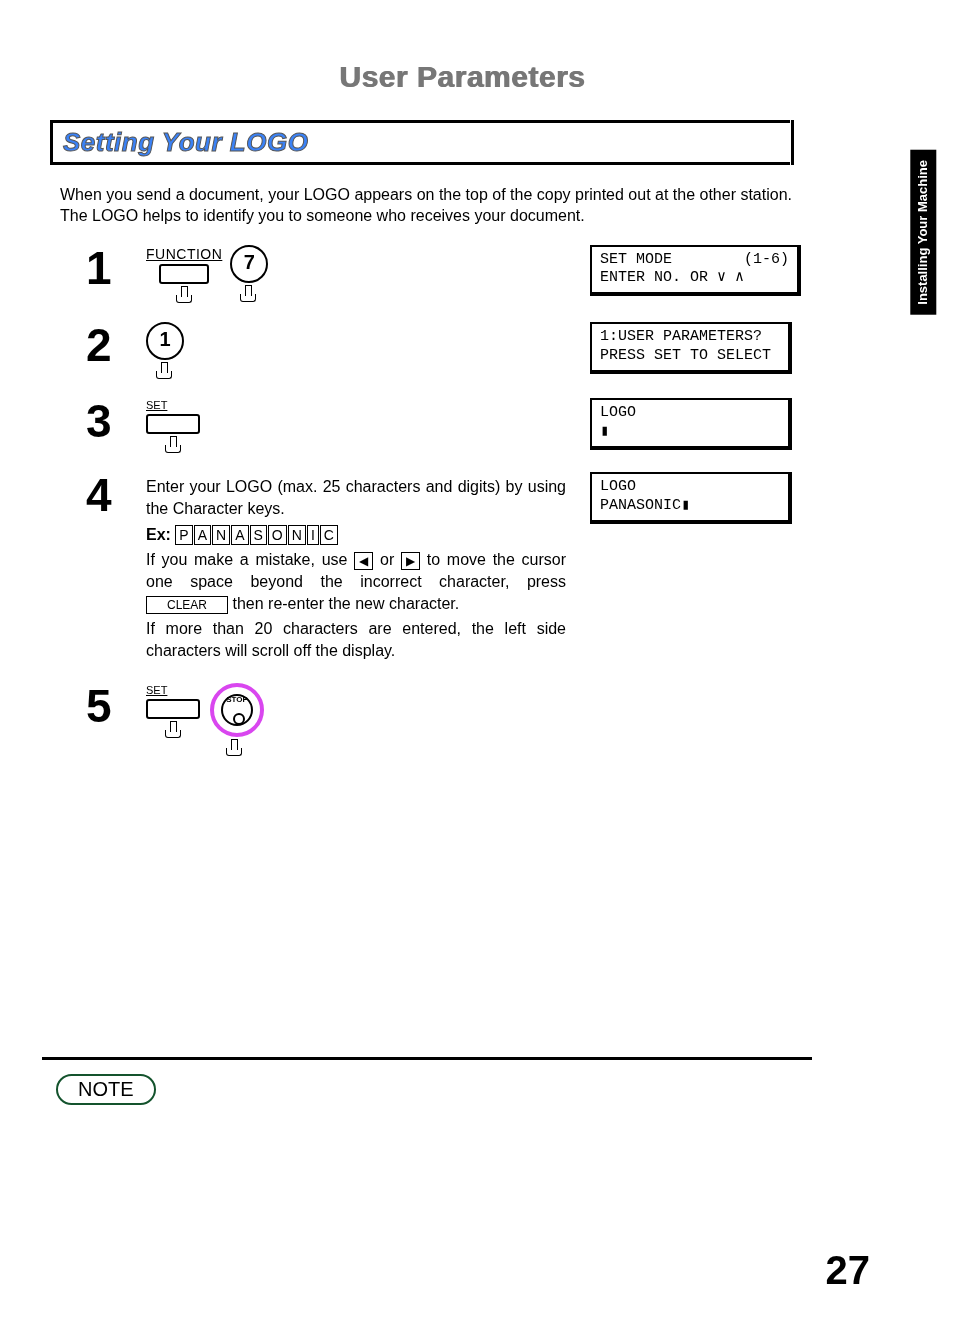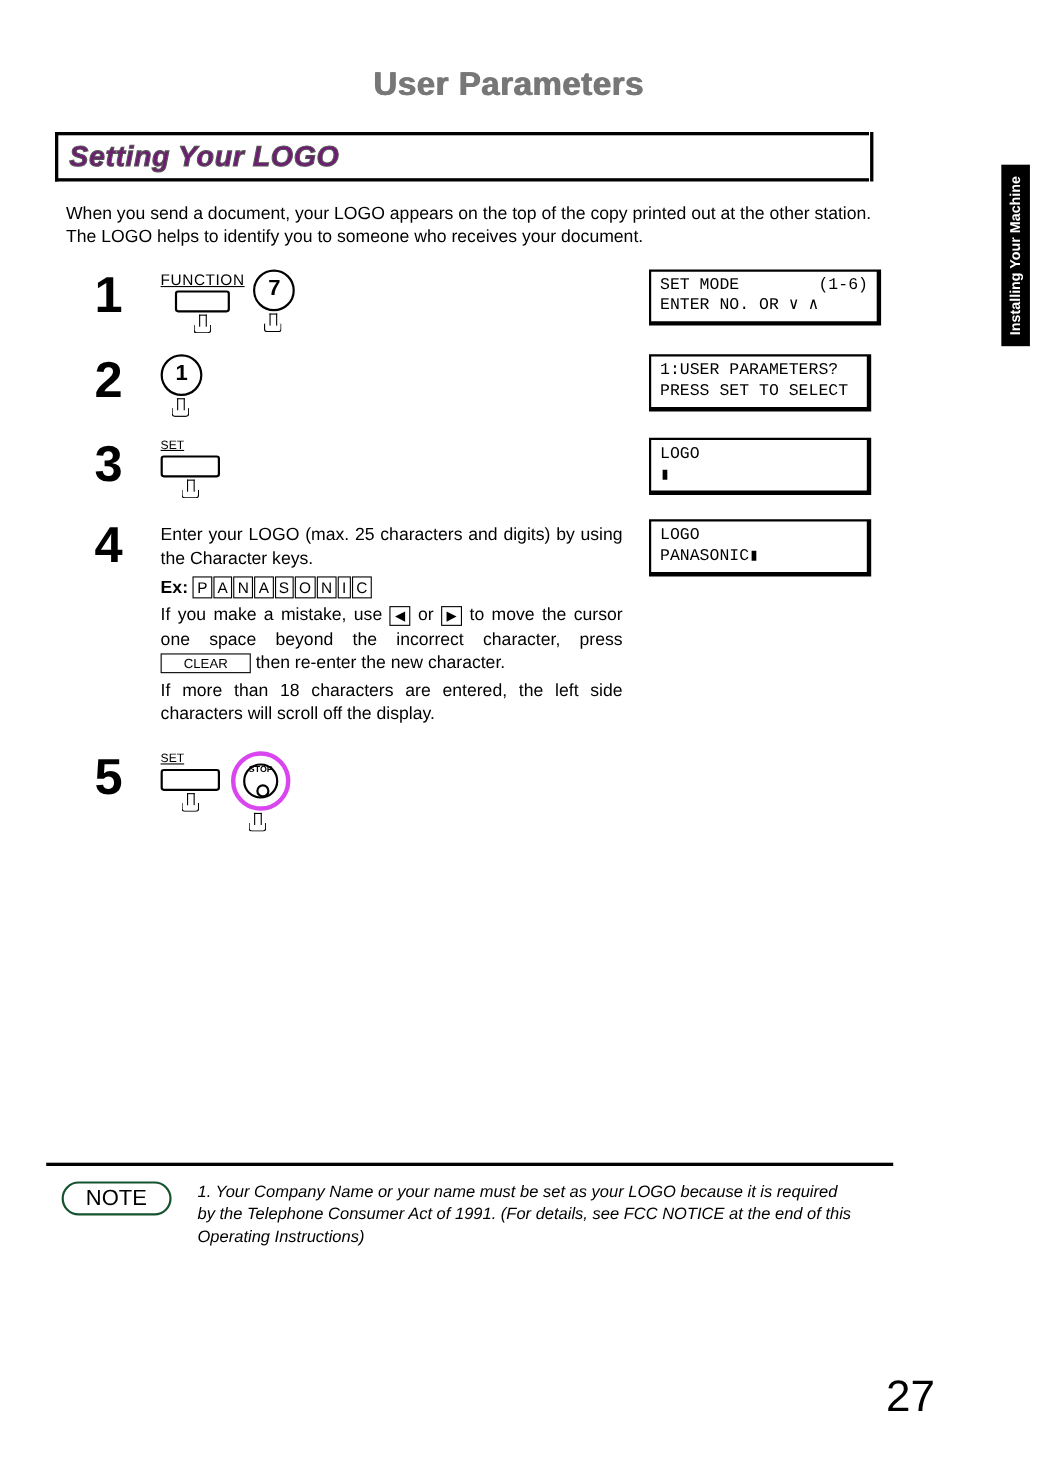"Setting Your LOGO" .section-title { color: #701a75 -> #3b82f6 }
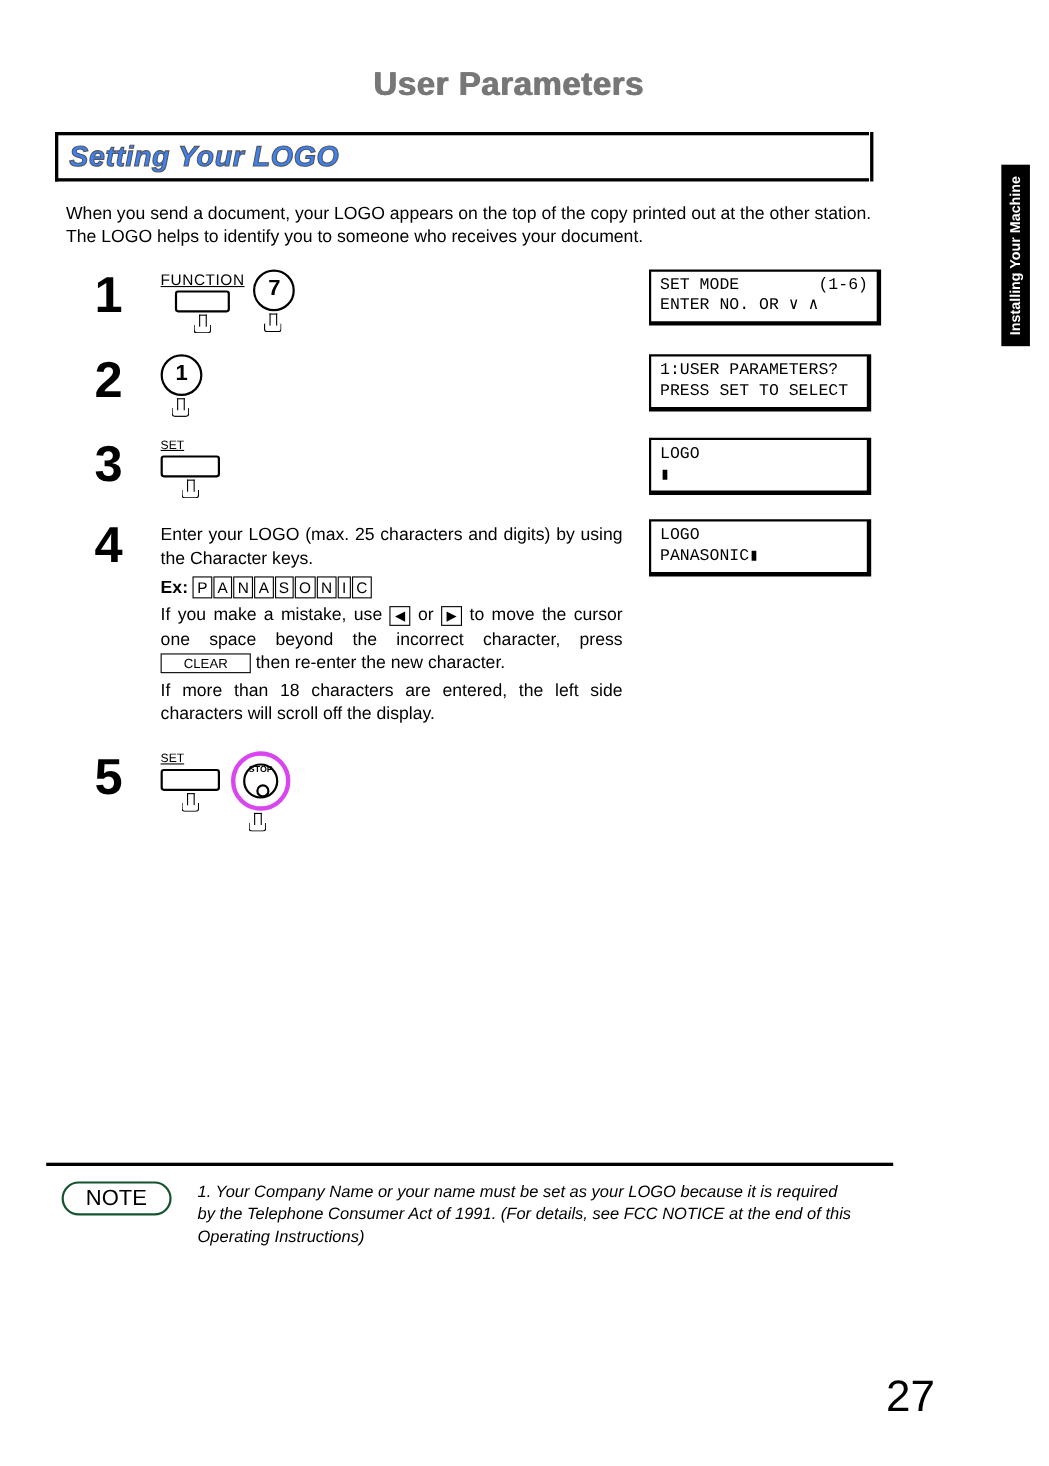"If more than 18 characters" p { text: 18 -> 20 }
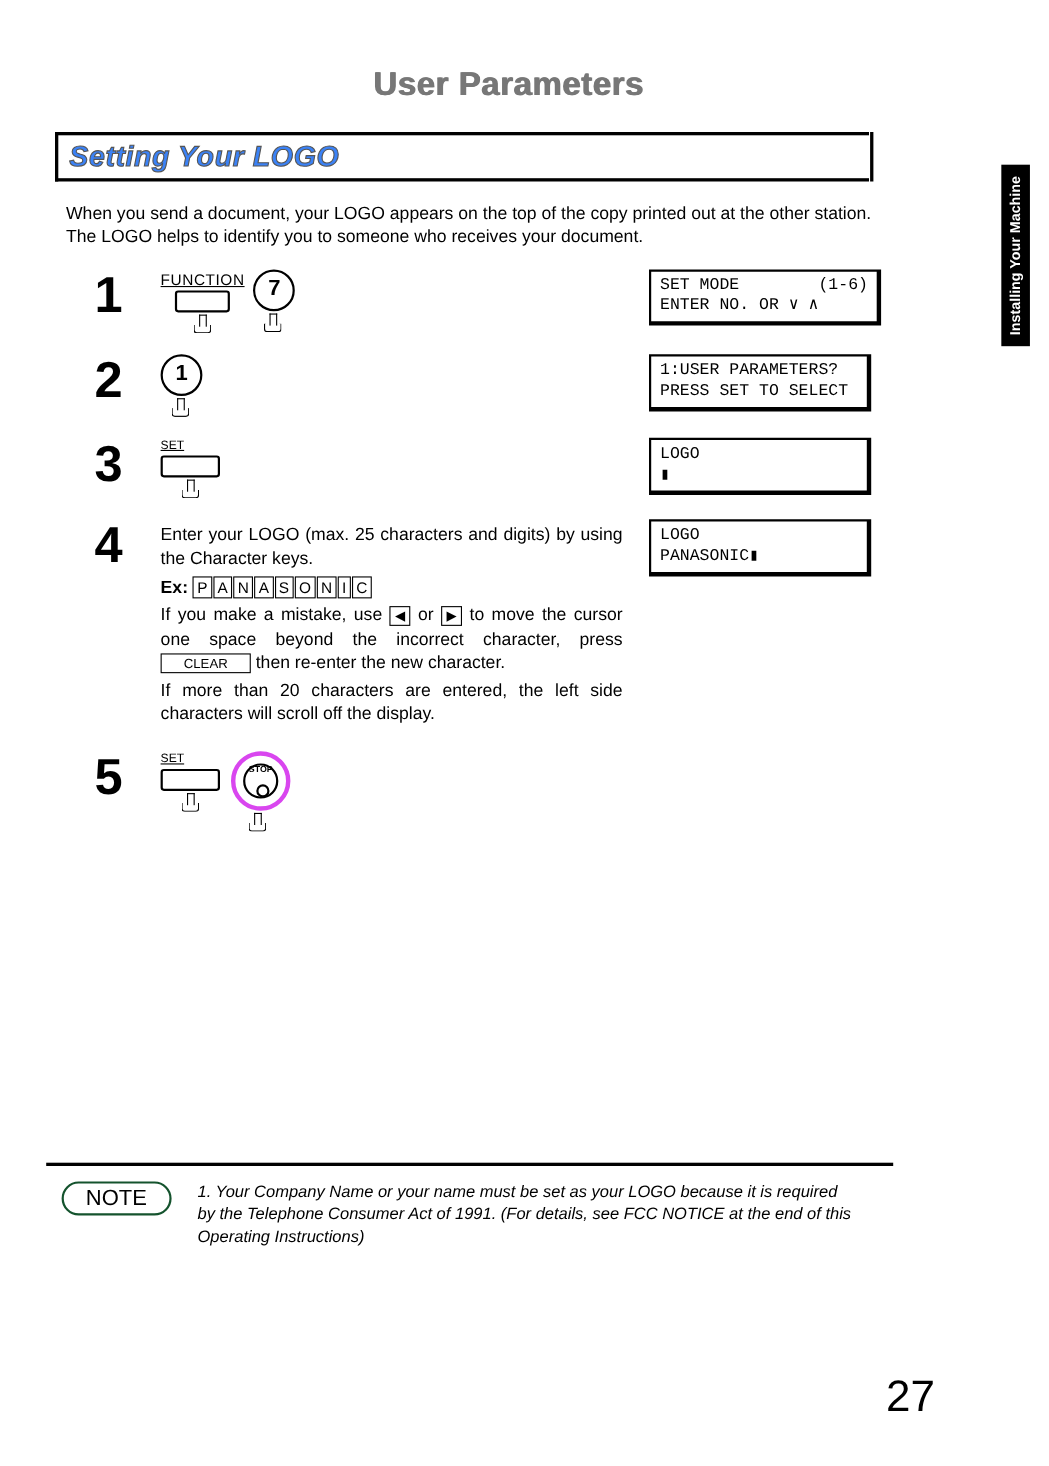"1. Your Company Name or" div.note-text { html: <div>1. Your Company Name or your name must be set as your LOGO because it is required by the Telephone Consumer Act of 1991. (For details, see FCC NOTICE at the end of this Operating Instructions)</div> -> none }
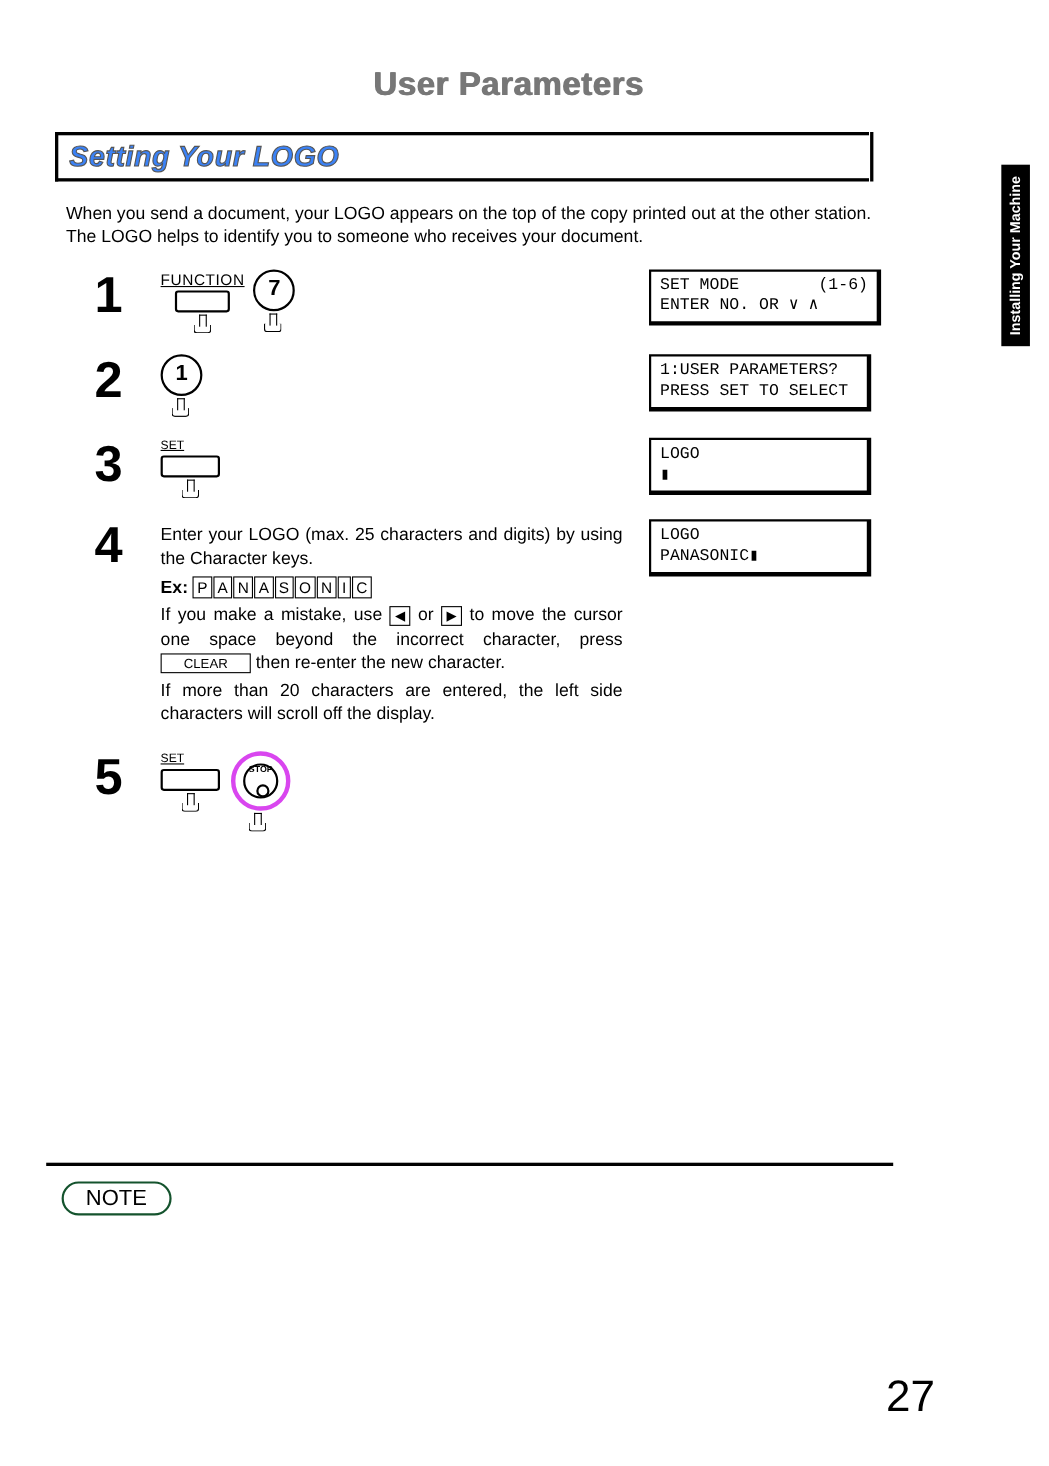"27" .page-num { font-weight: 400 -> 700; right: 104px -> 84px }
